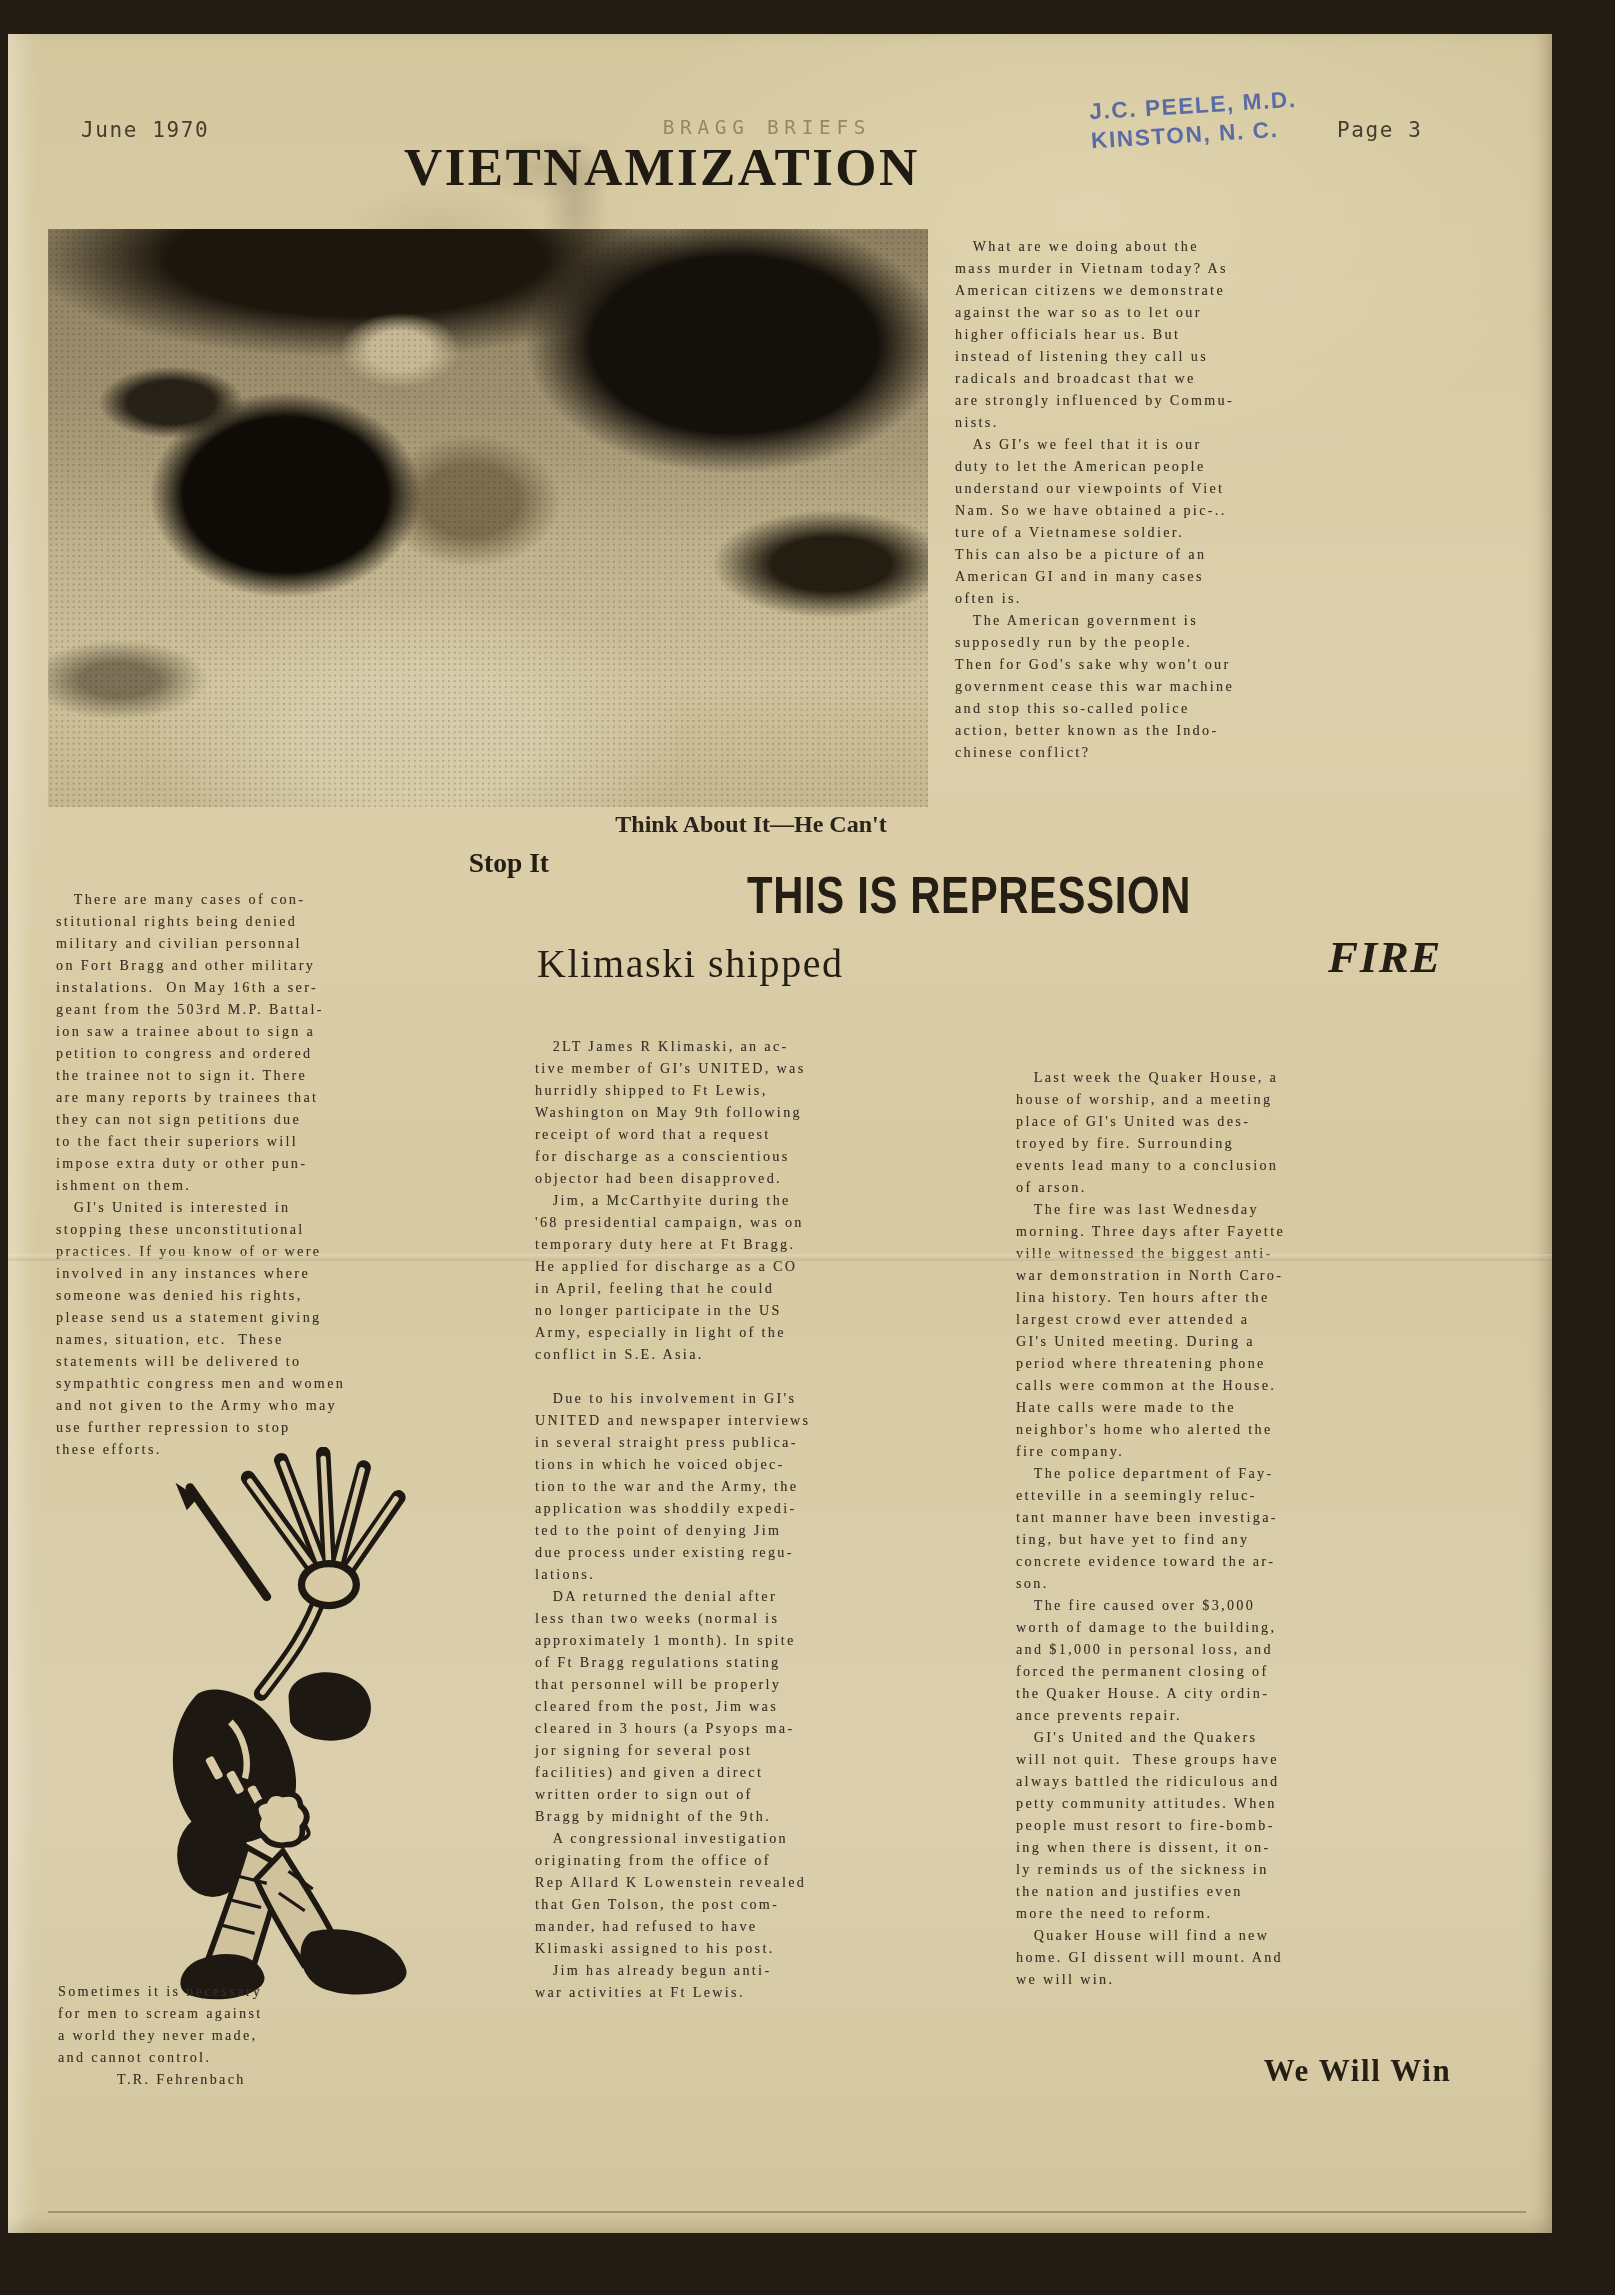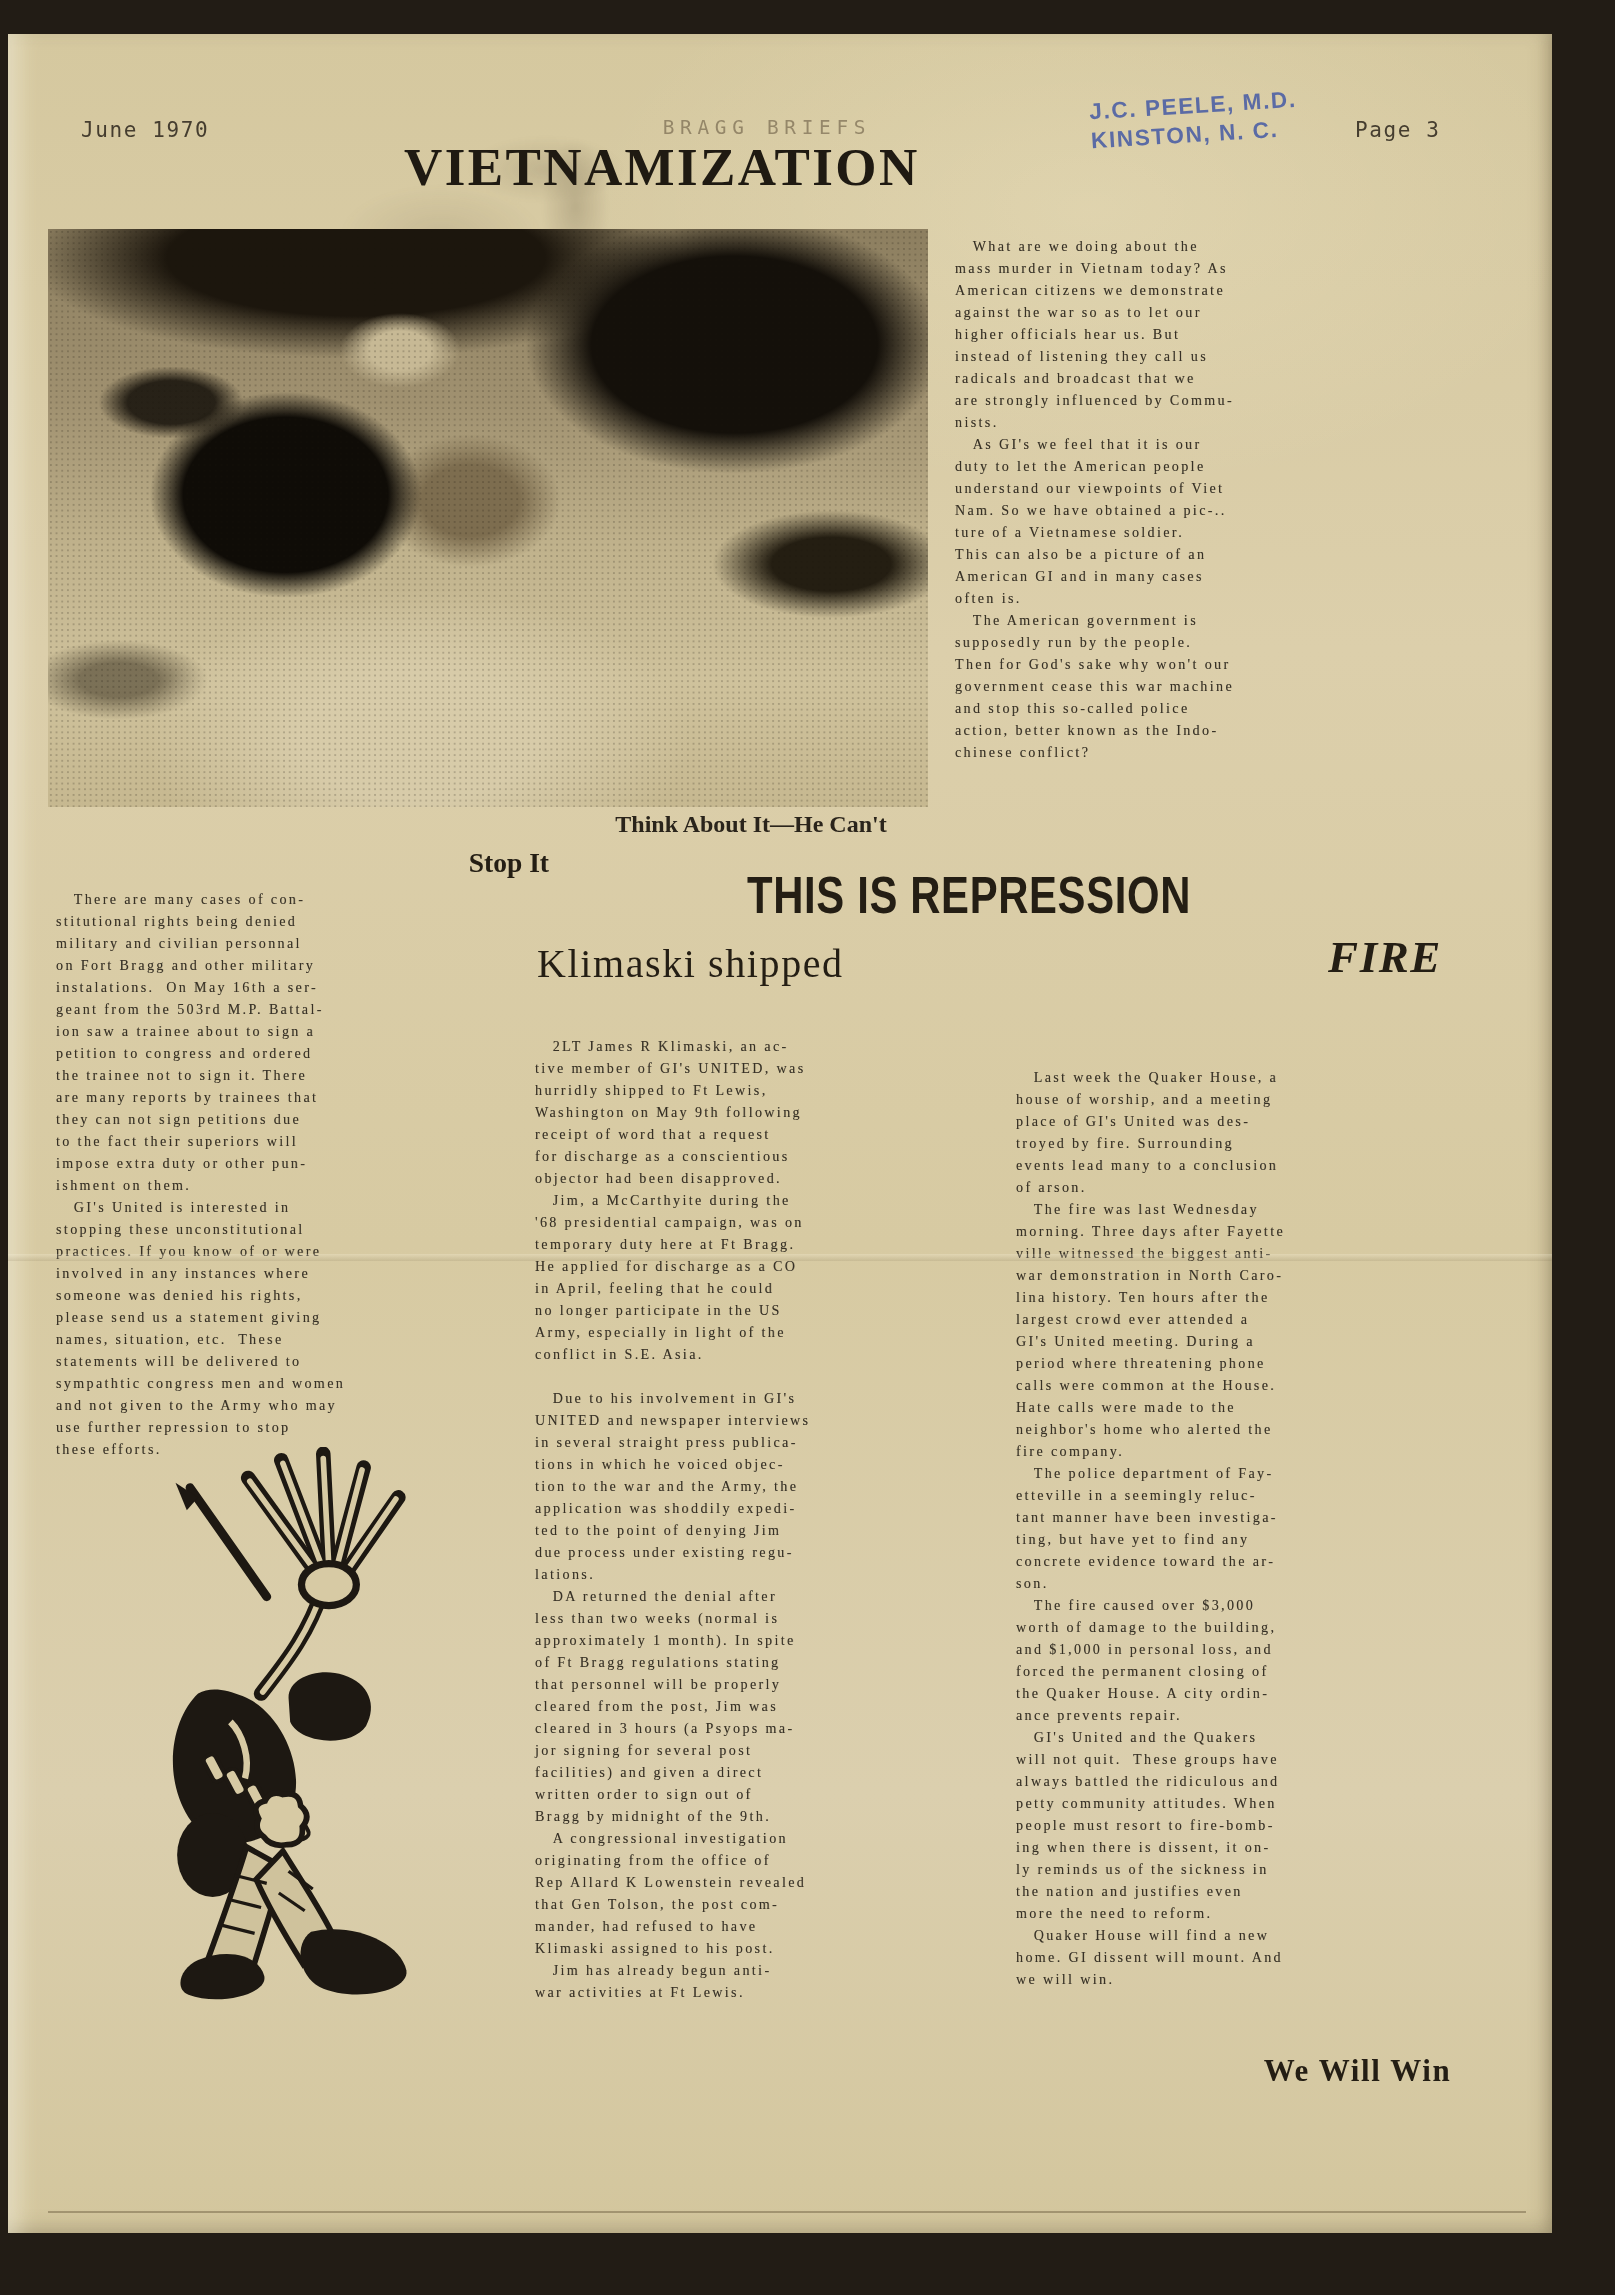"Page 3" .page-num { margin-left: 18px -> none }
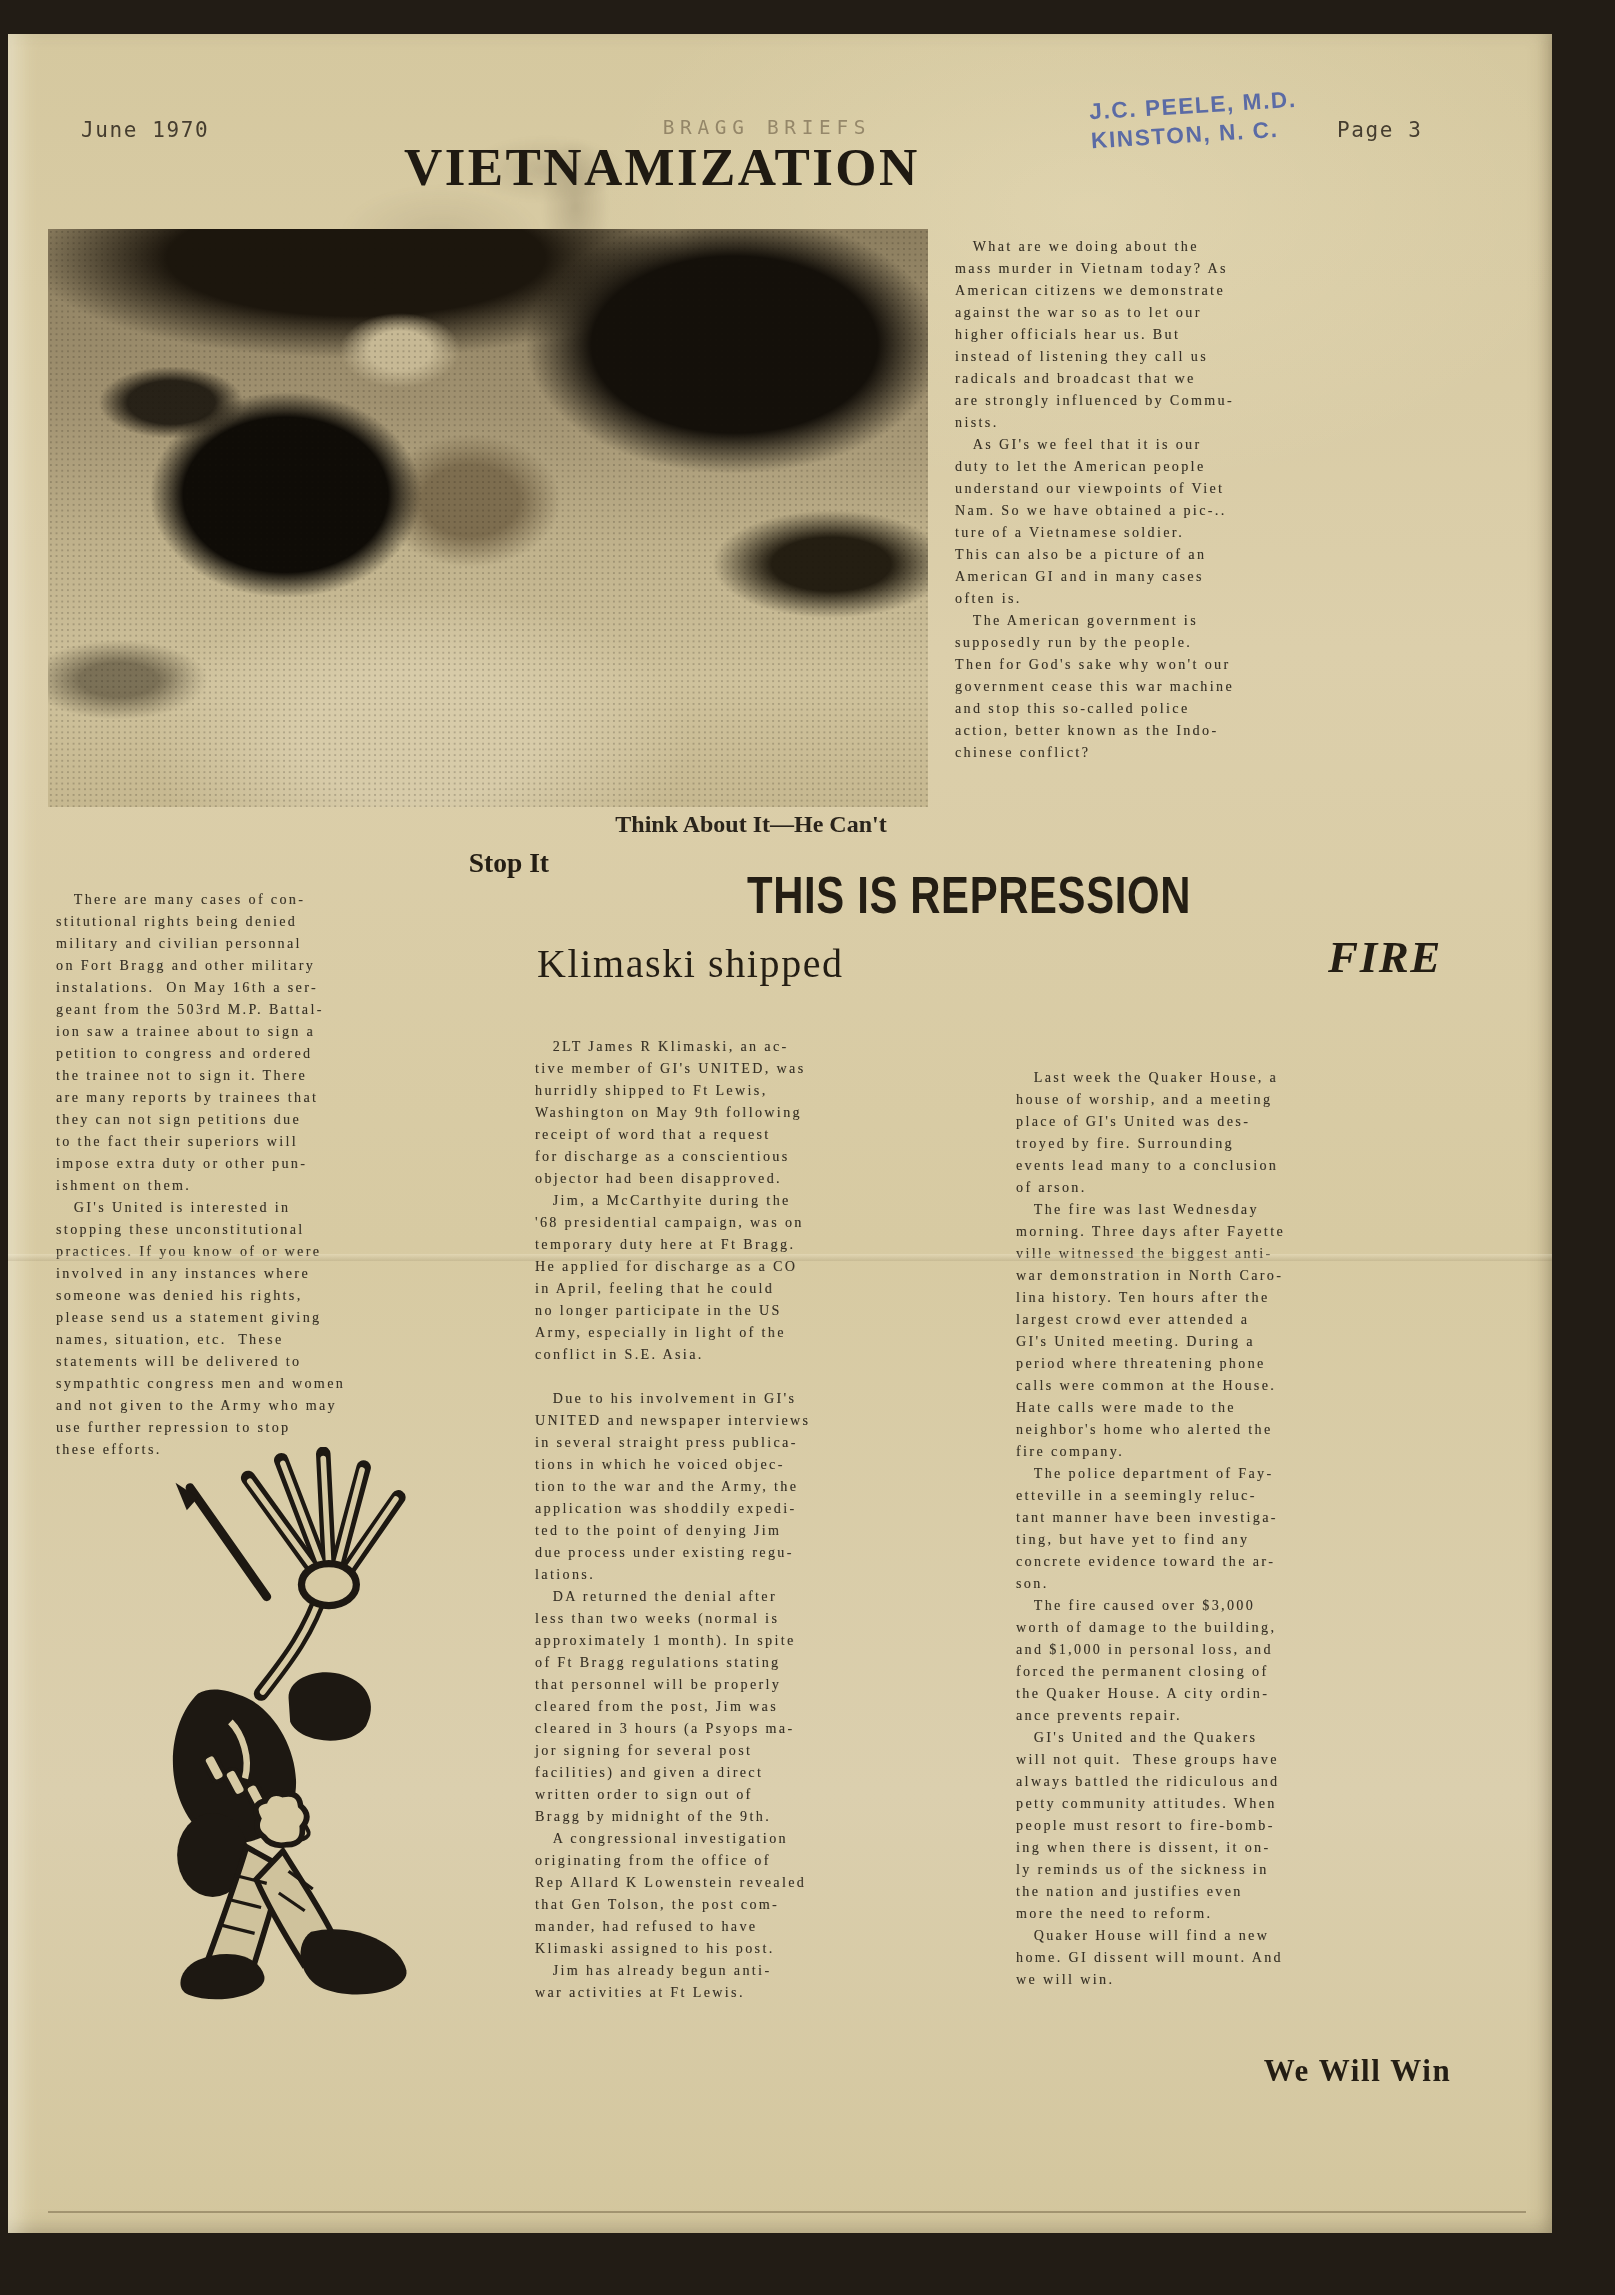"Sometimes it is necessary" div.typed { html: none -> <div>Sometimes it is necessary for men to scream against a world they never made, and cannot control. T.R. Fehrenbach</div> }
